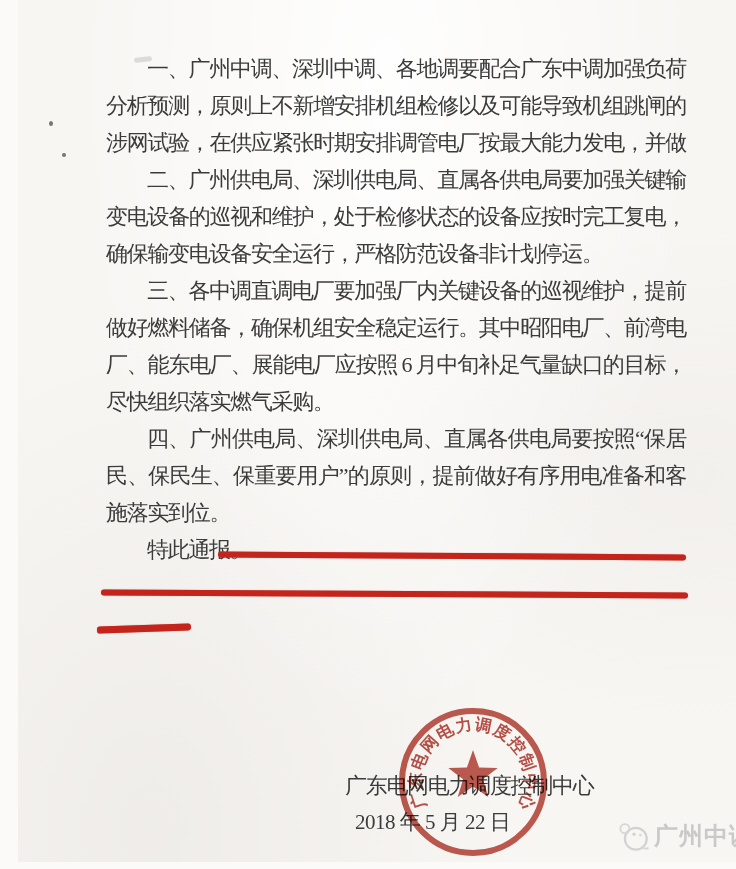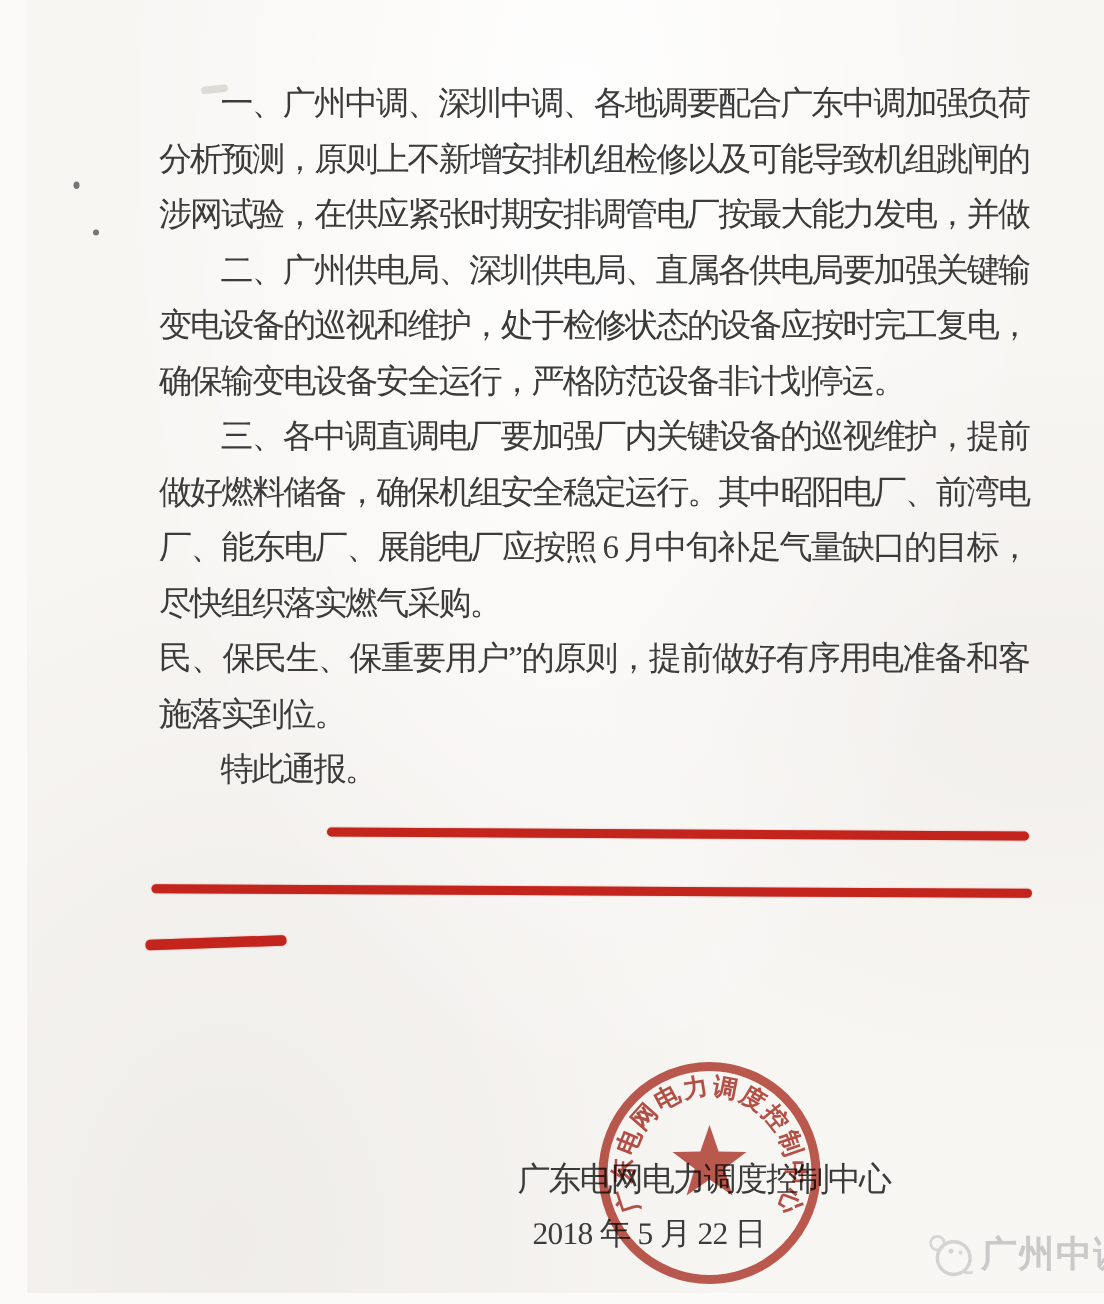"四、广州供电局、深圳供电局、直属各供电局要按照“保居" div.line { html: none -> <div>四、广州供电局、深圳供电局、直属各供电局要按照“保居</div> }
